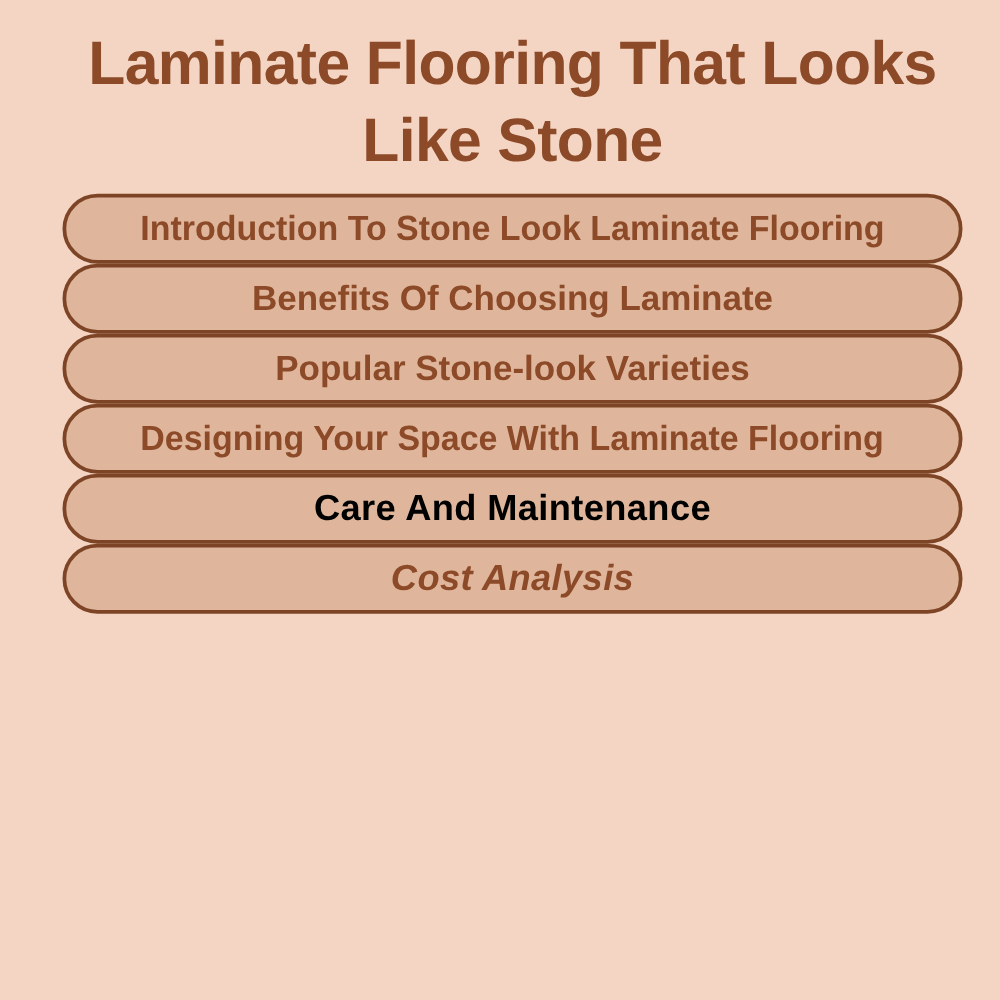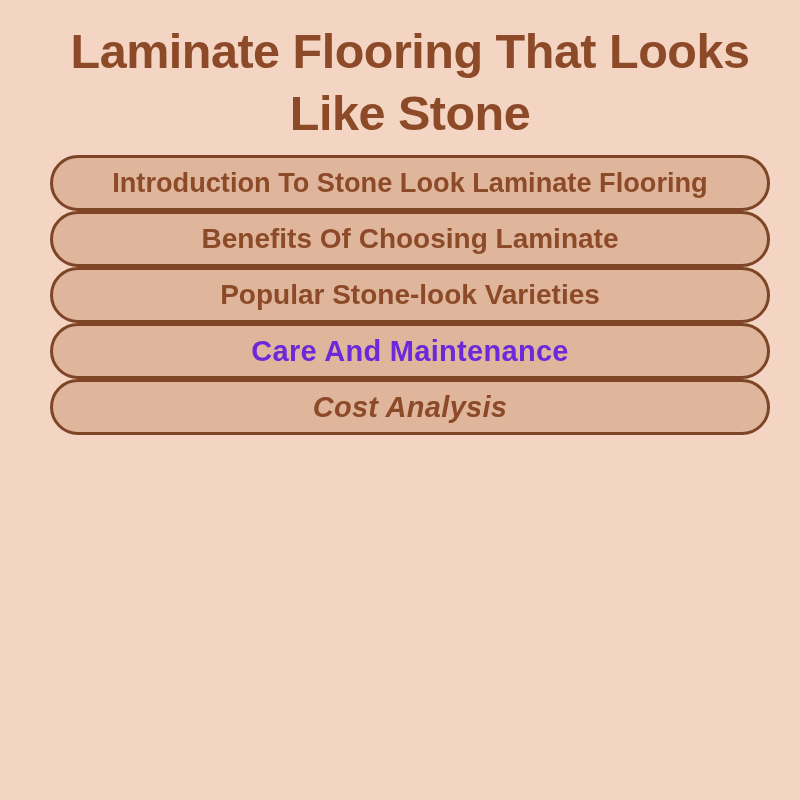"Designing Your Space With Laminate" div.pill { html: none -> <div> <span>Designing Your Space With Laminate Flooring</span> </div> }
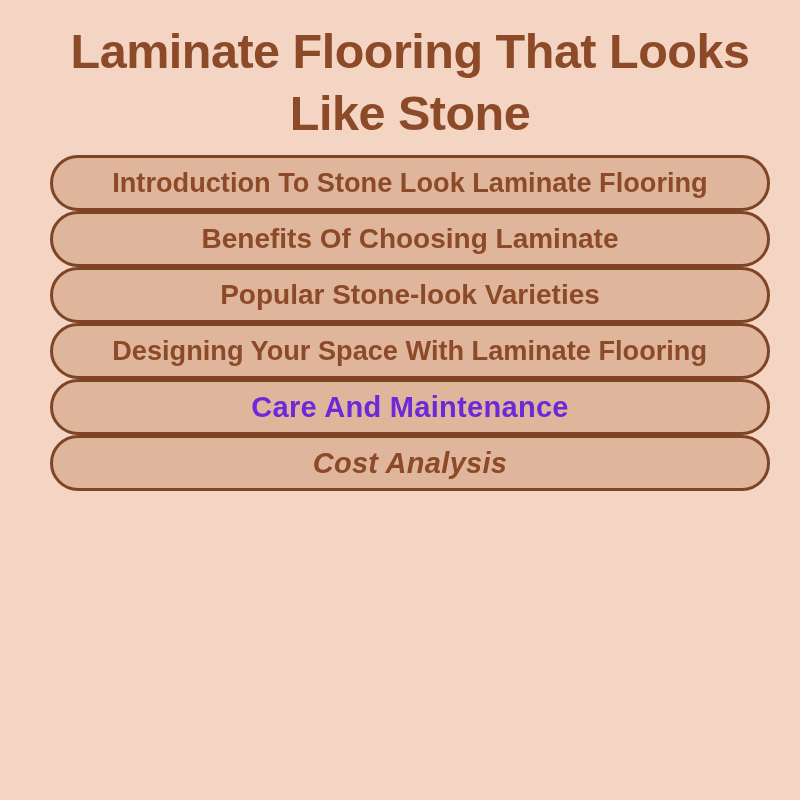"Care And Maintenance" span.pill-label { color: #6d28d9 -> #000000 }
